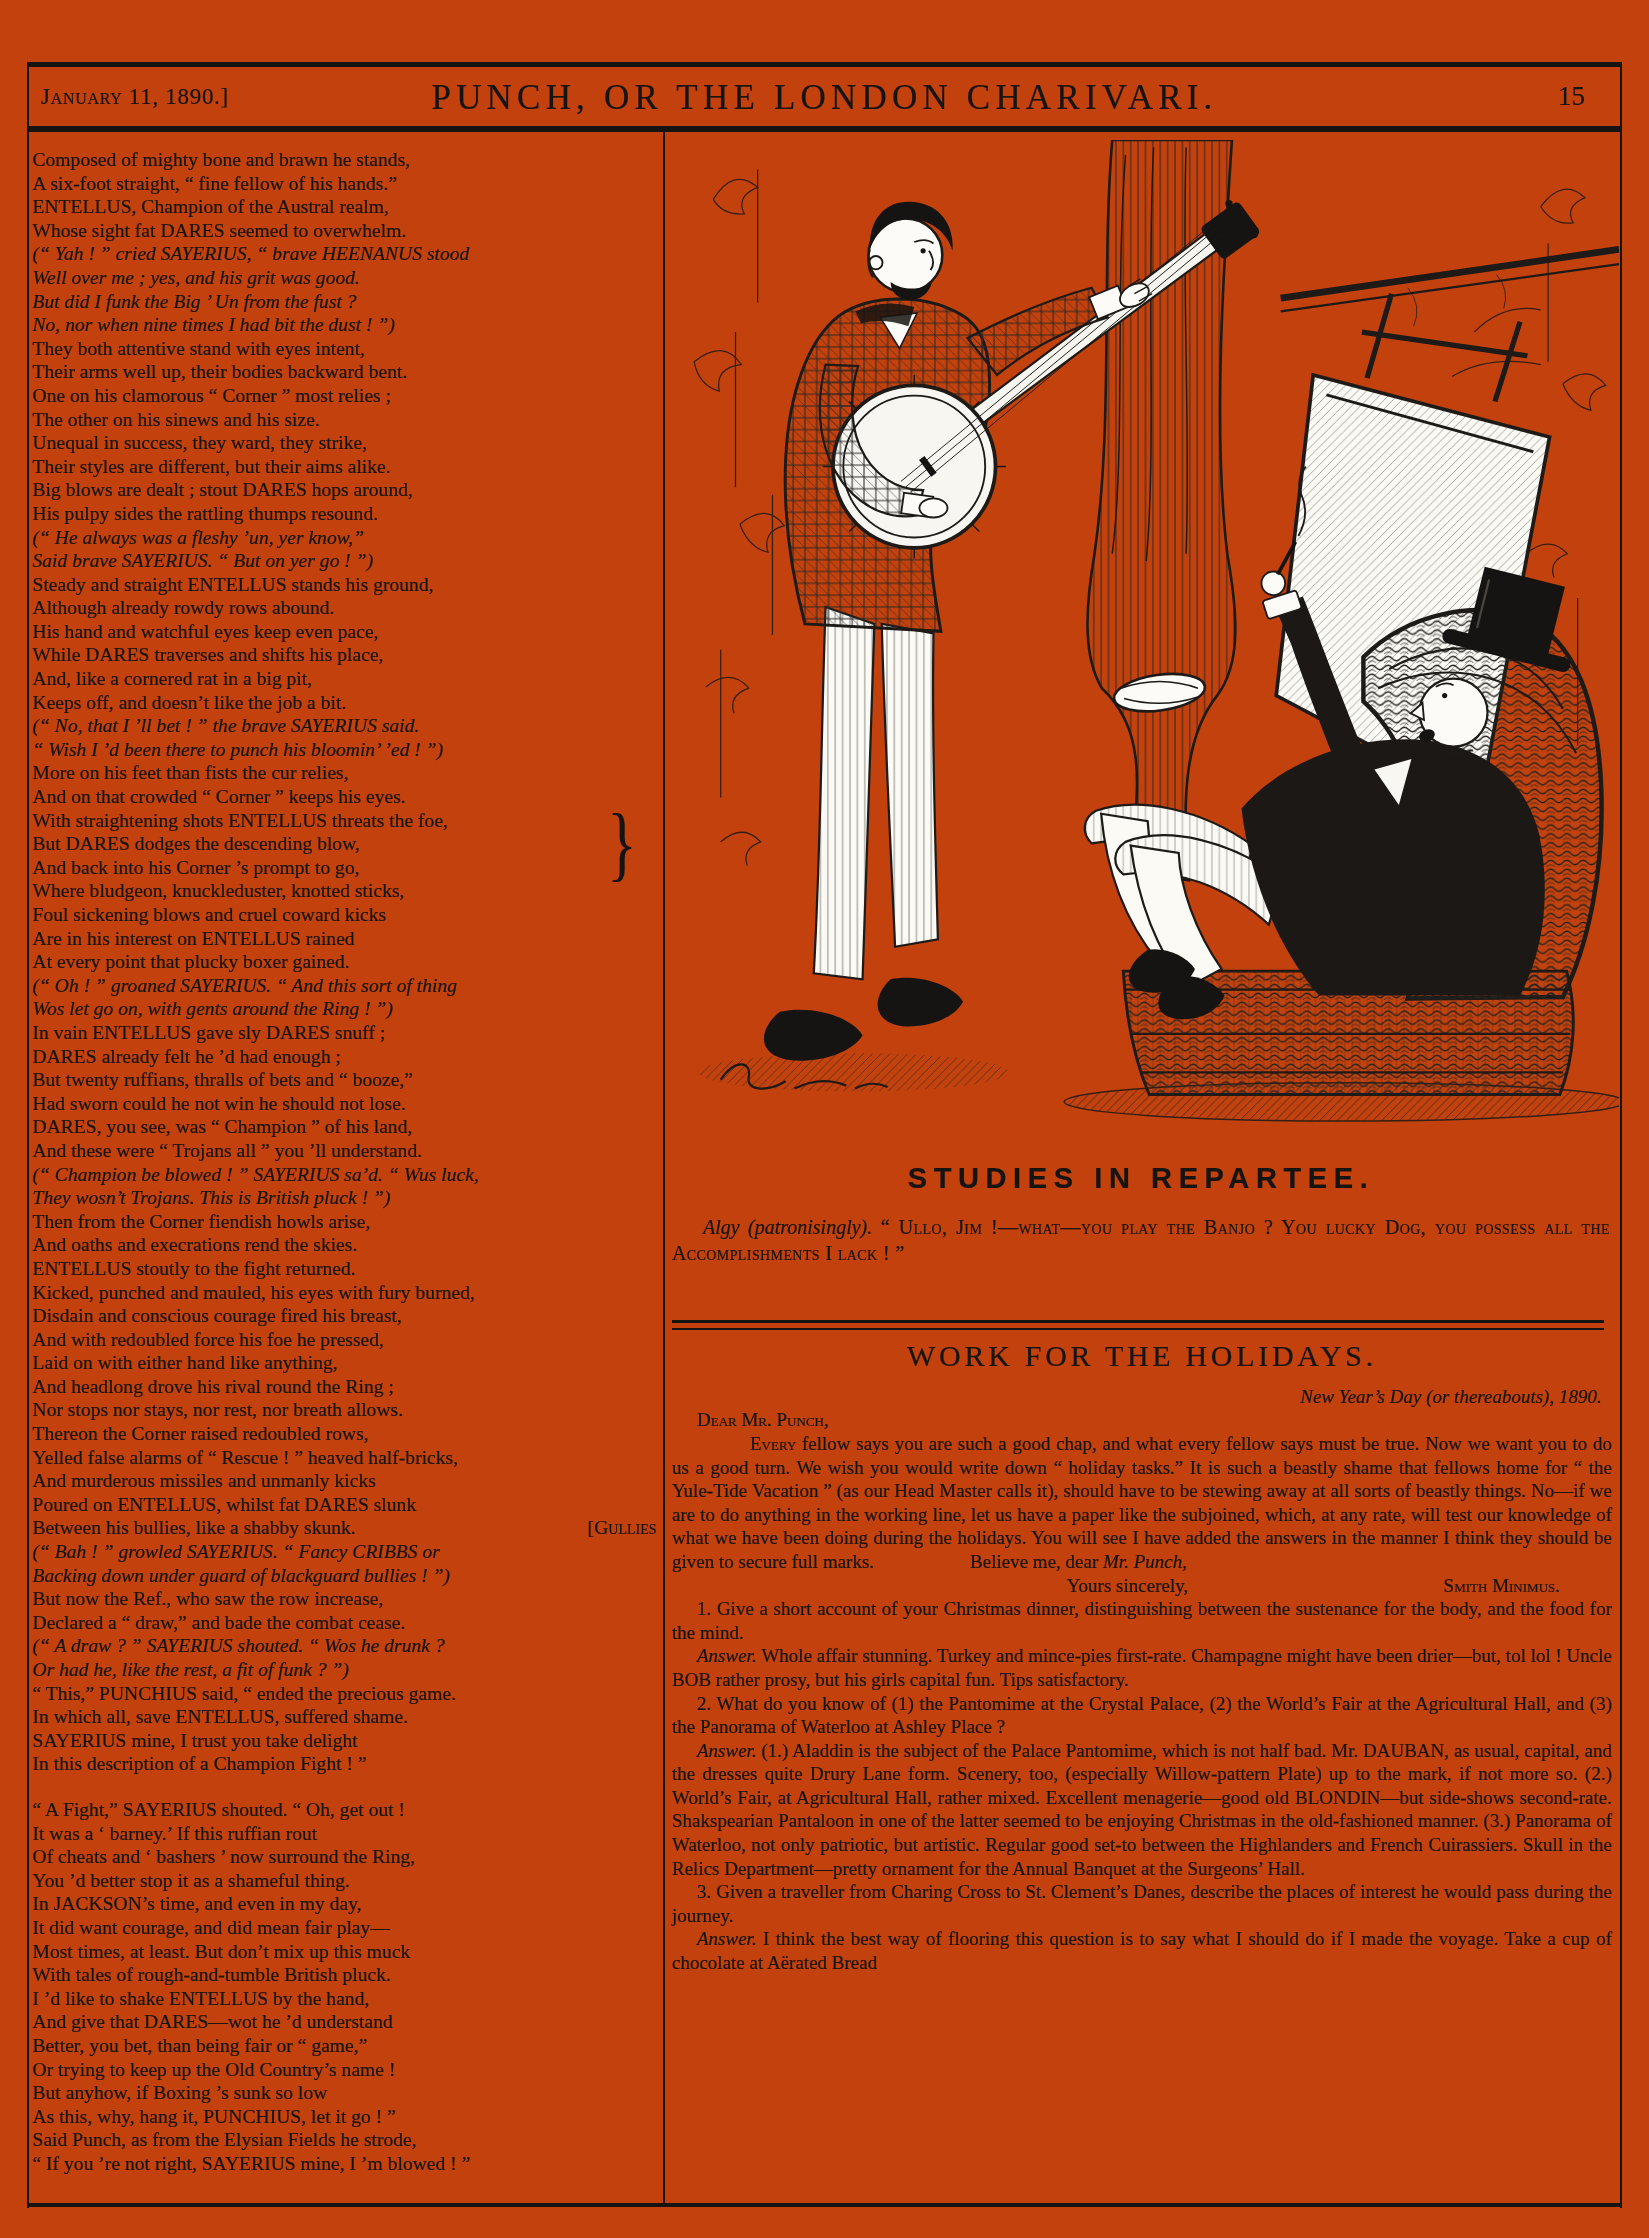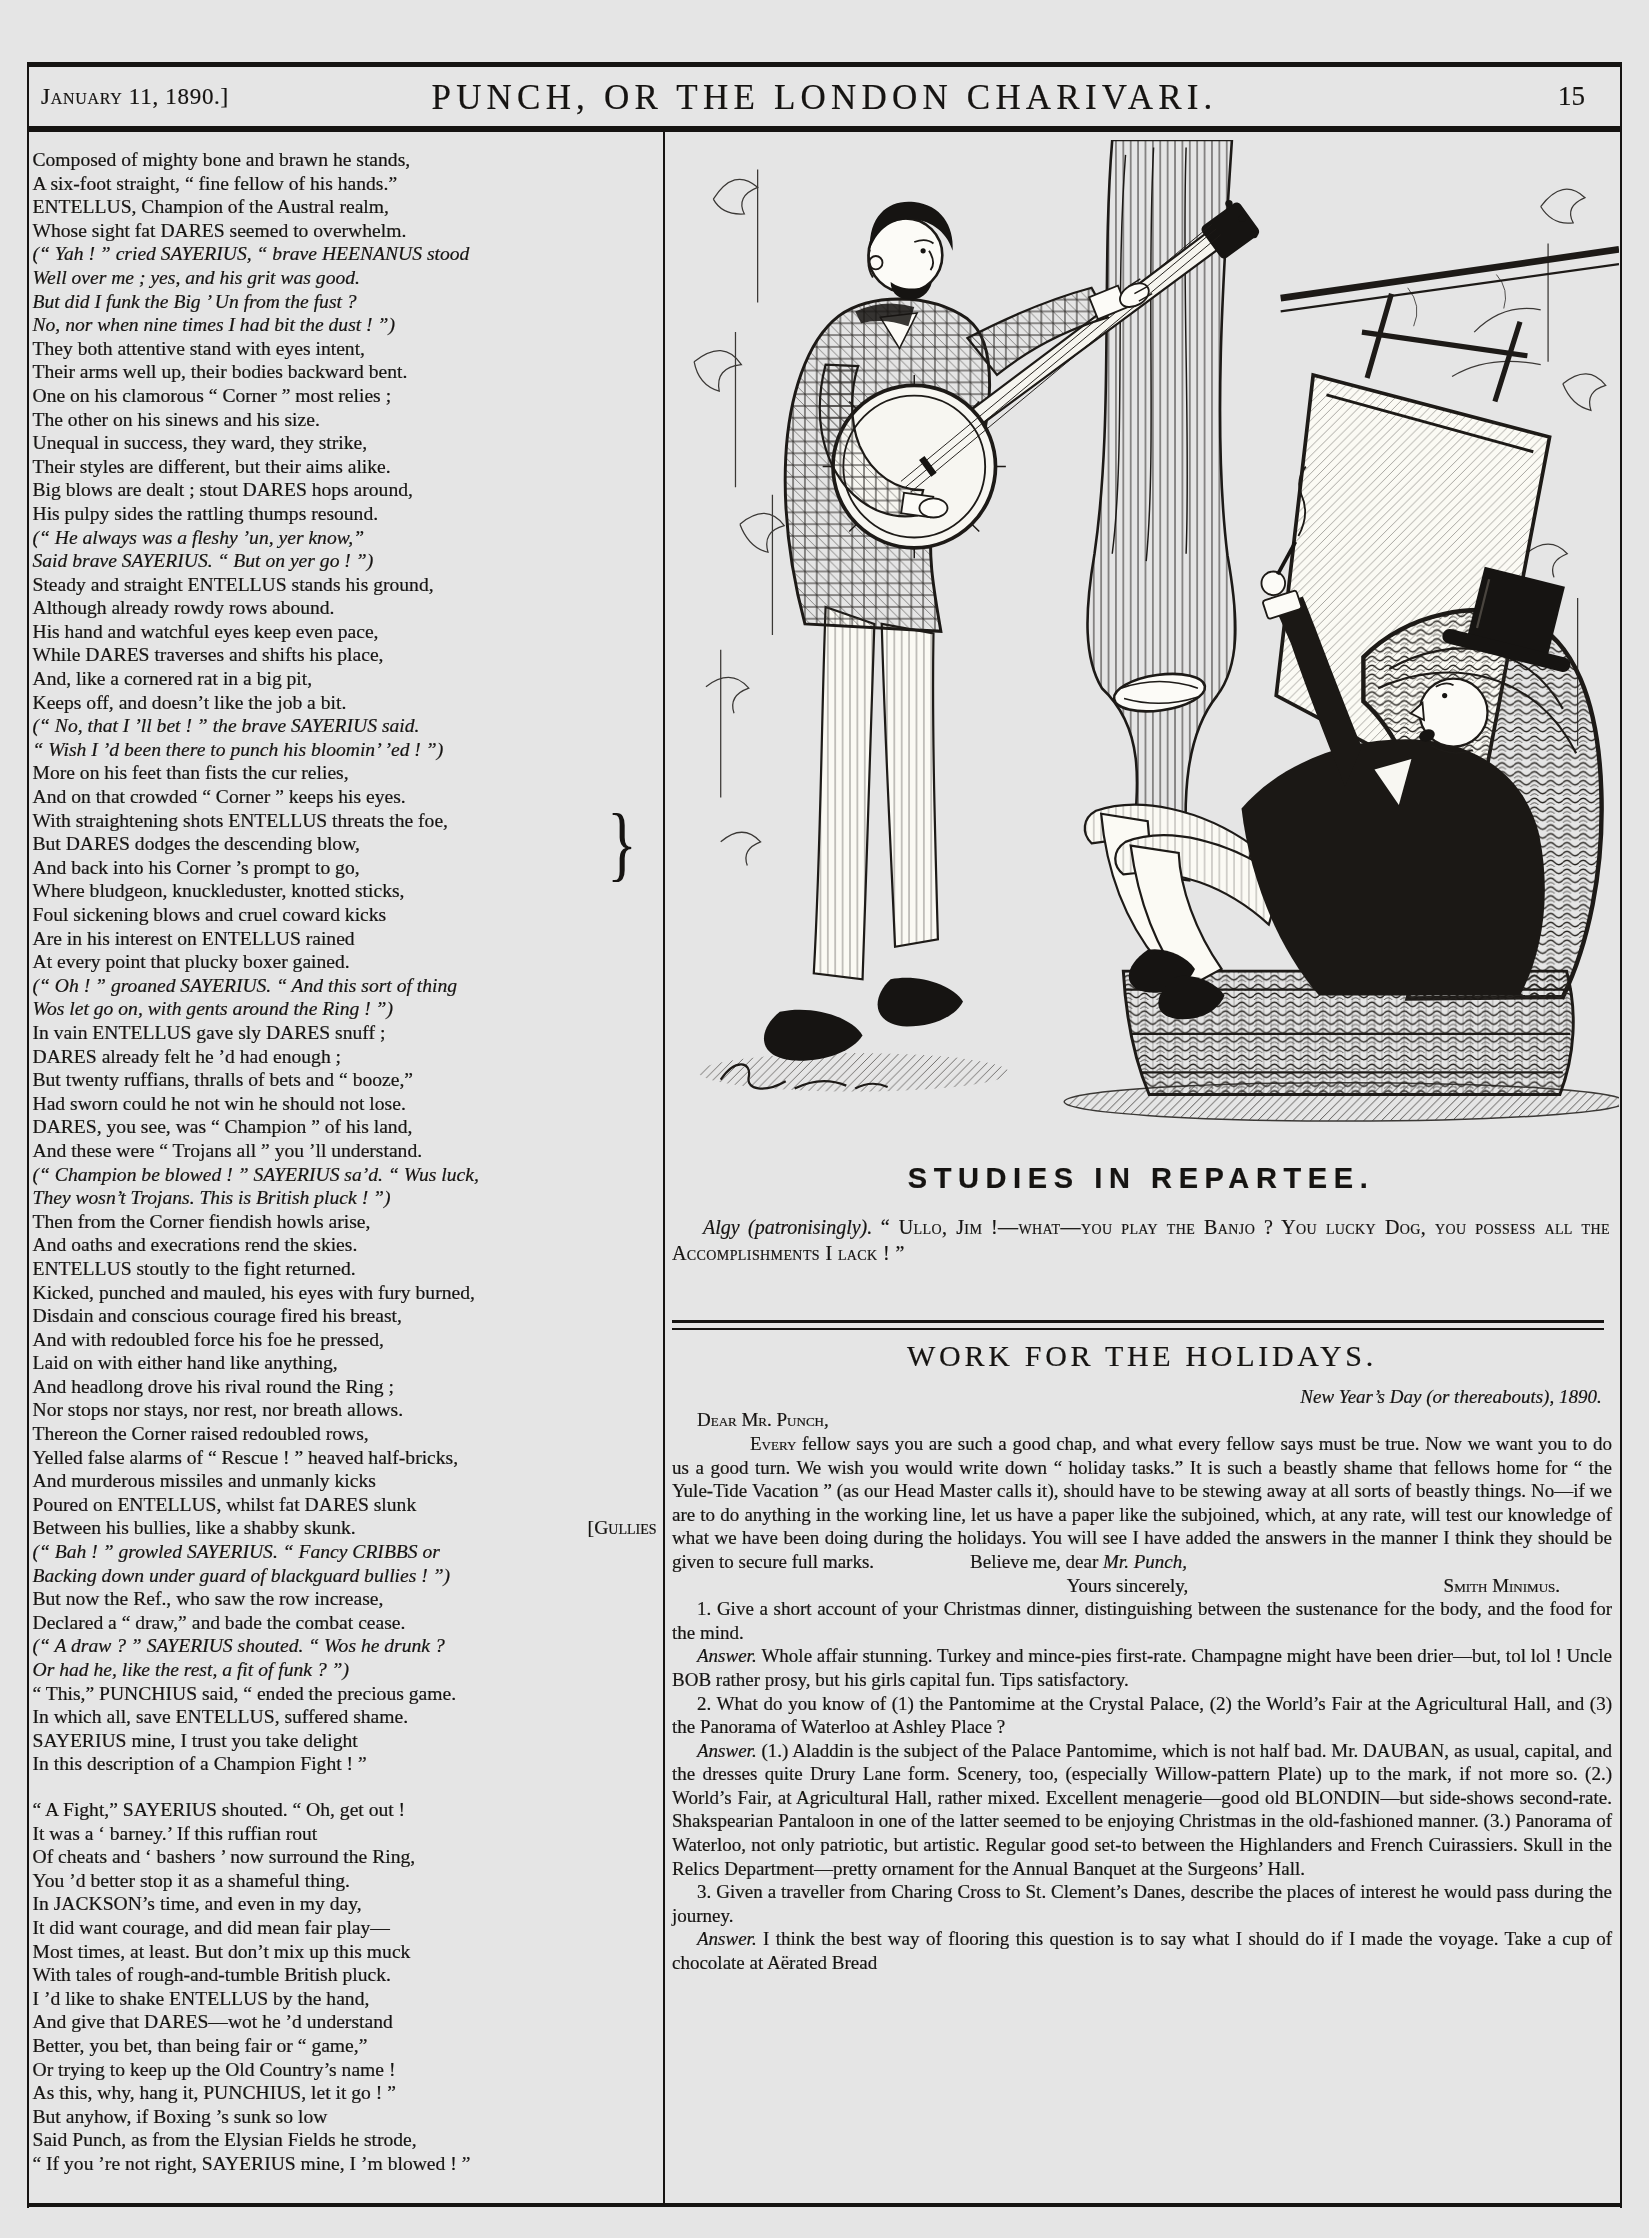"January 11, 1890.]" .page { background: #e5e5e5 -> #c2410c }
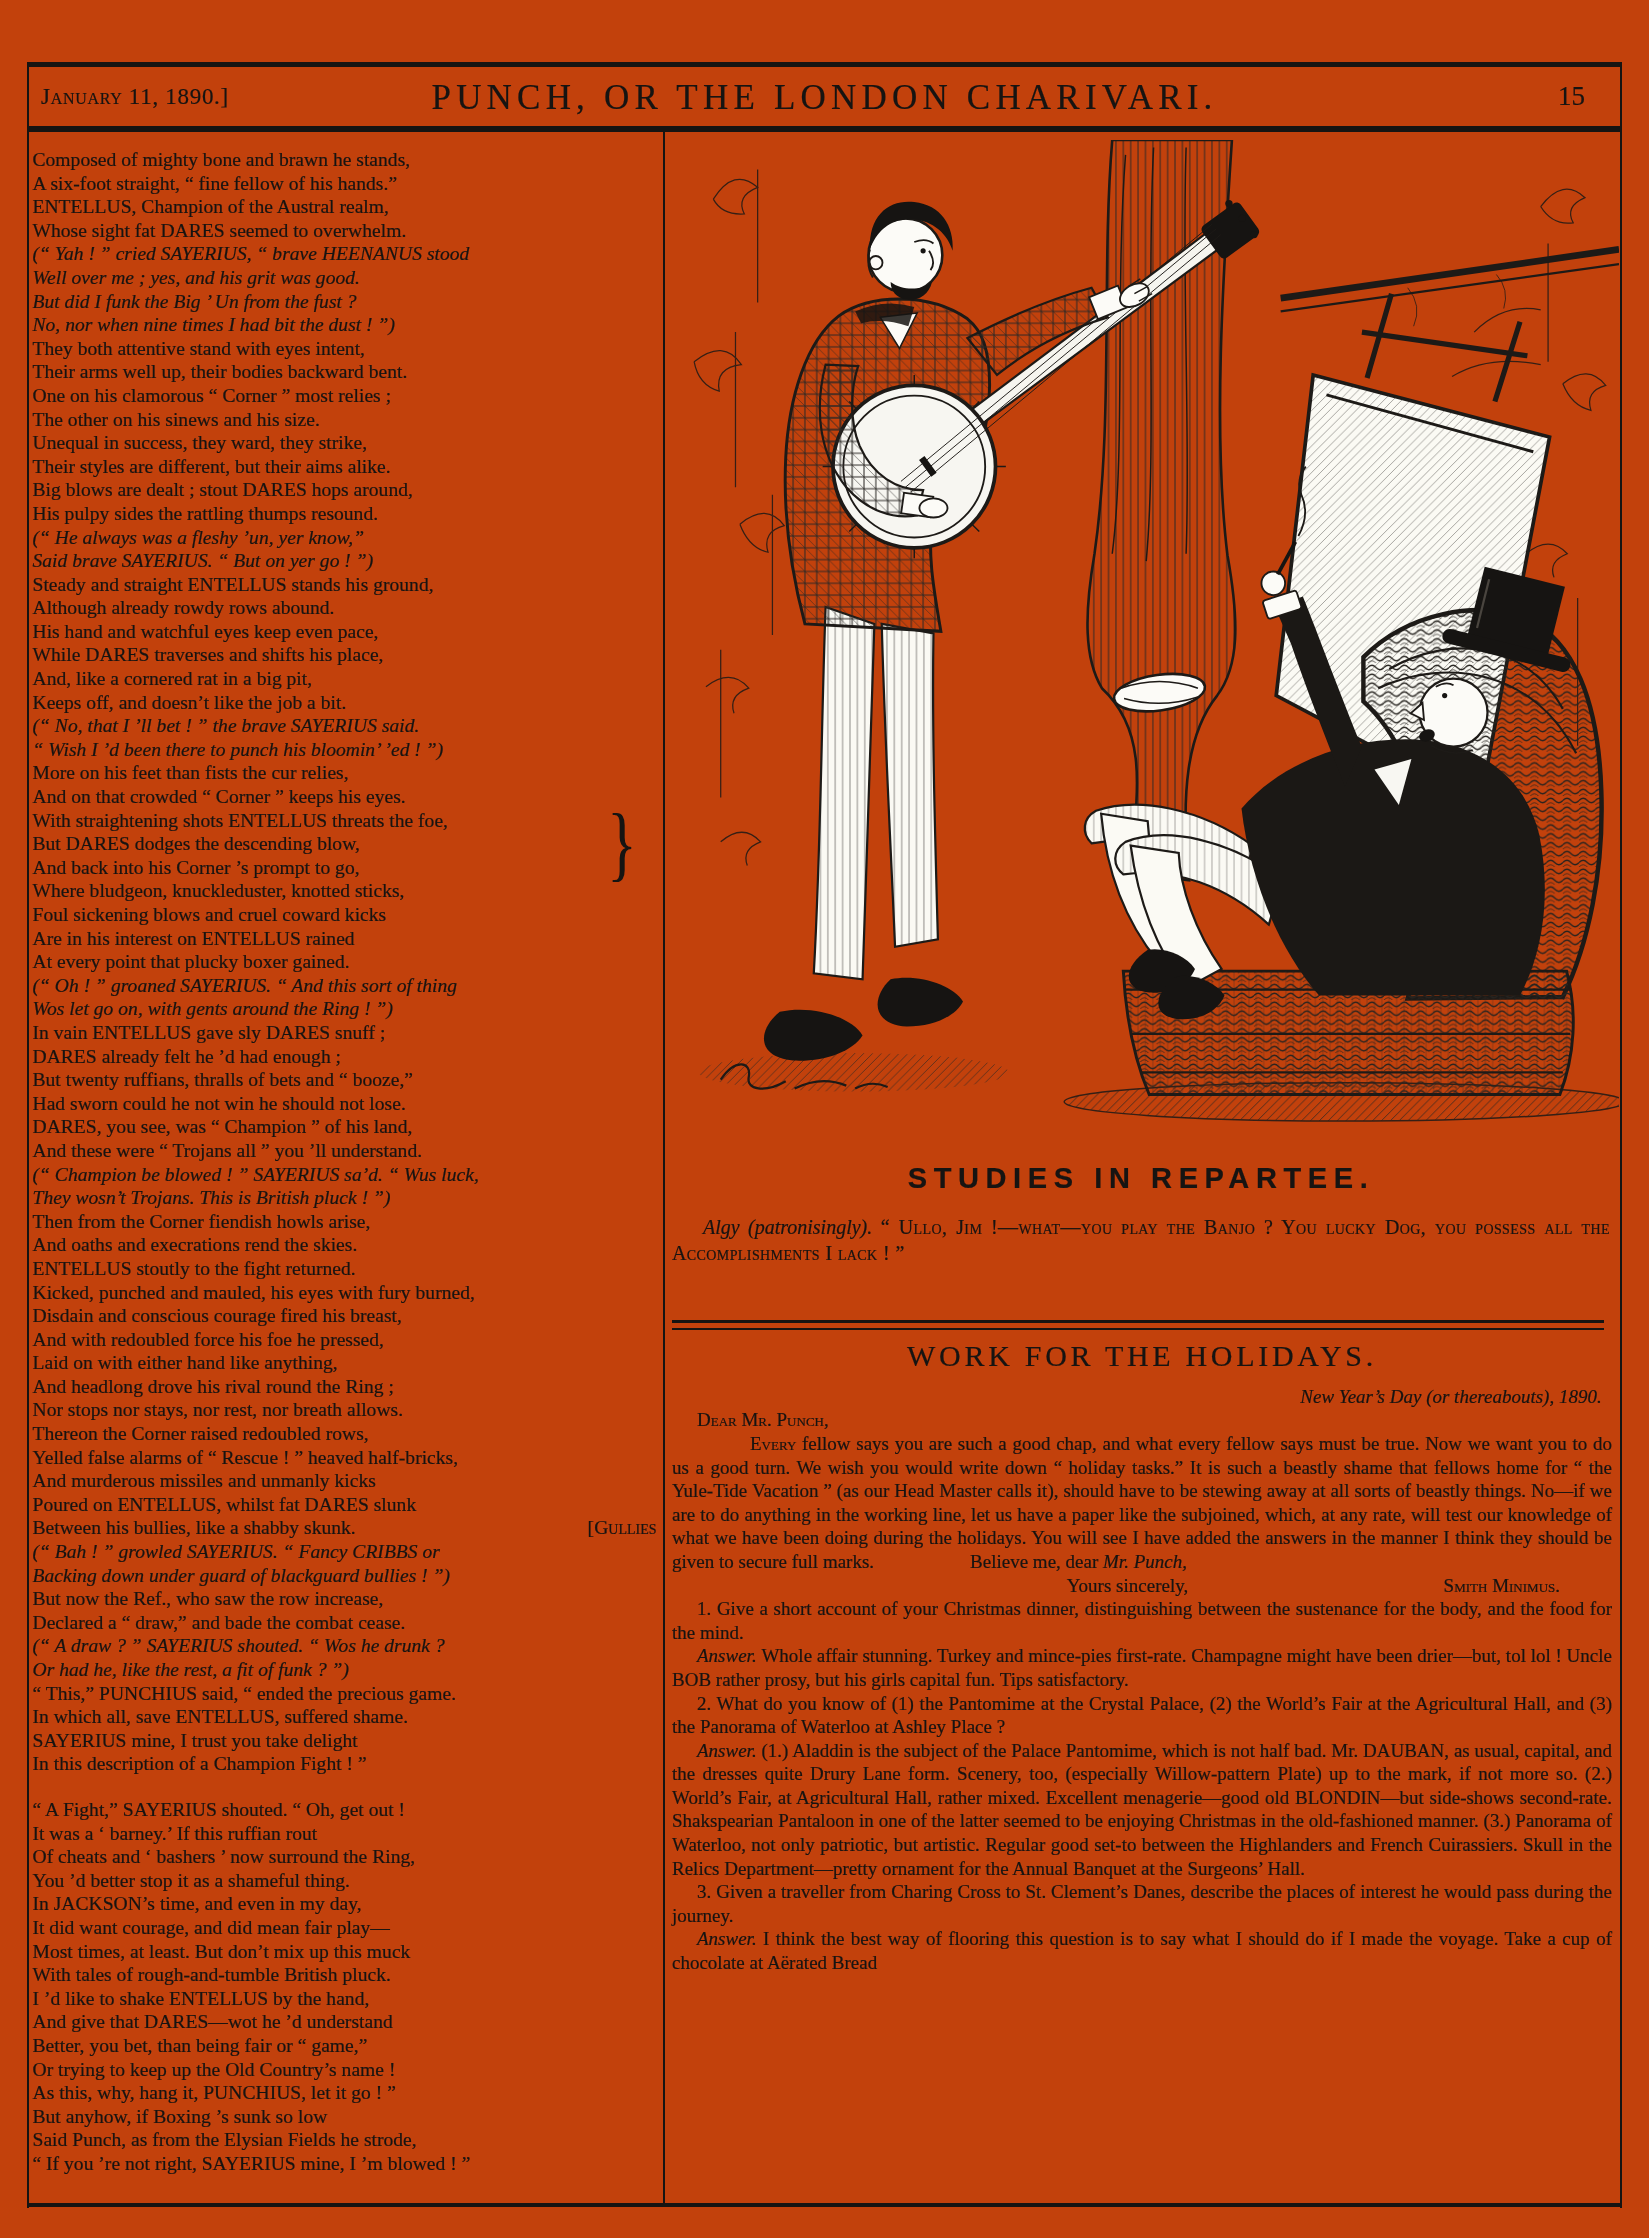"As this, why, hang it," div.pline { order: before "But anyhow, if Boxing ’s" -> after "But anyhow, if Boxing ’s" }
